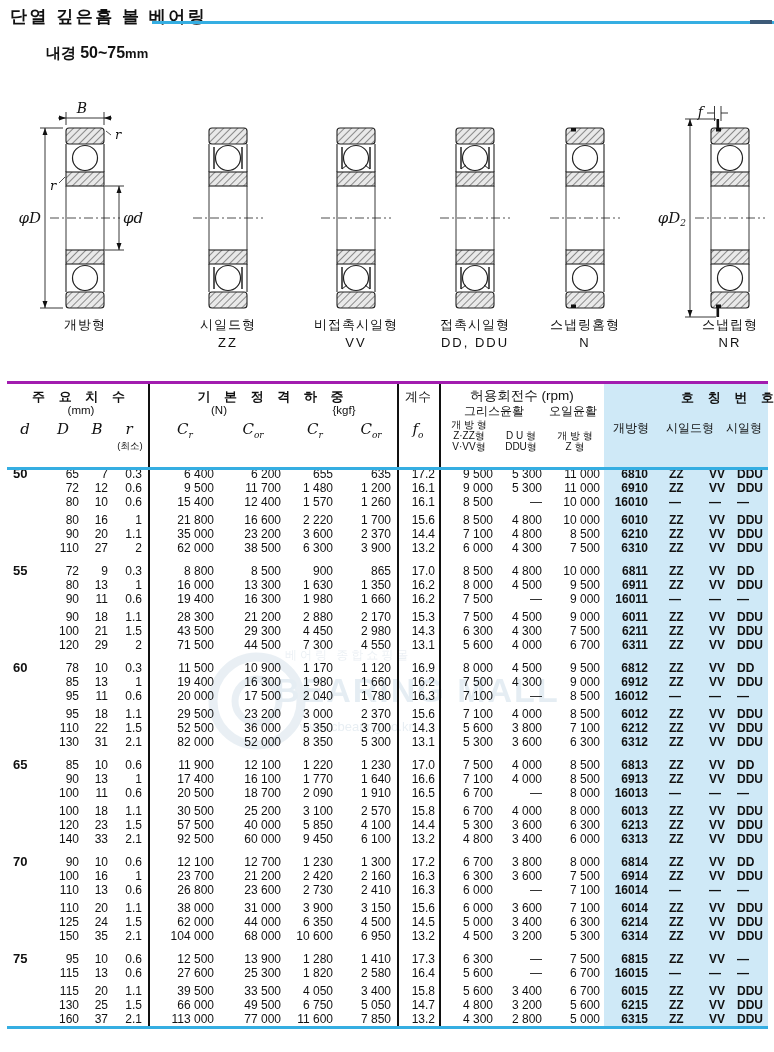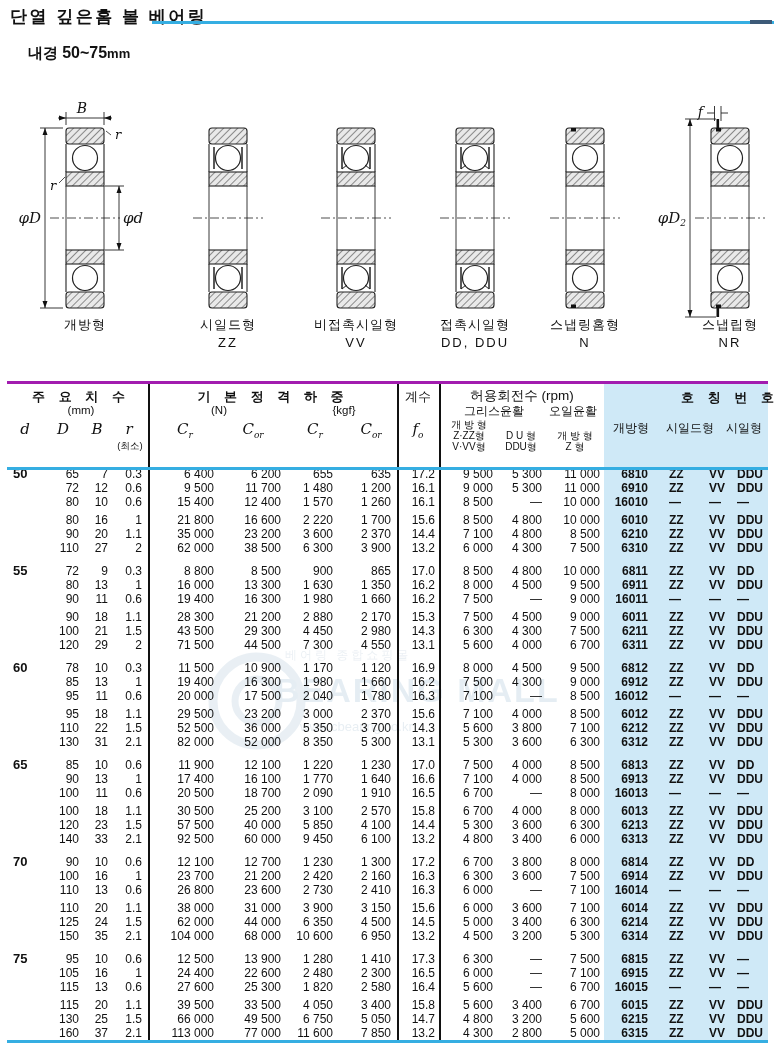"내경 50~75mm" .subtitle { left: 28px -> 46px }
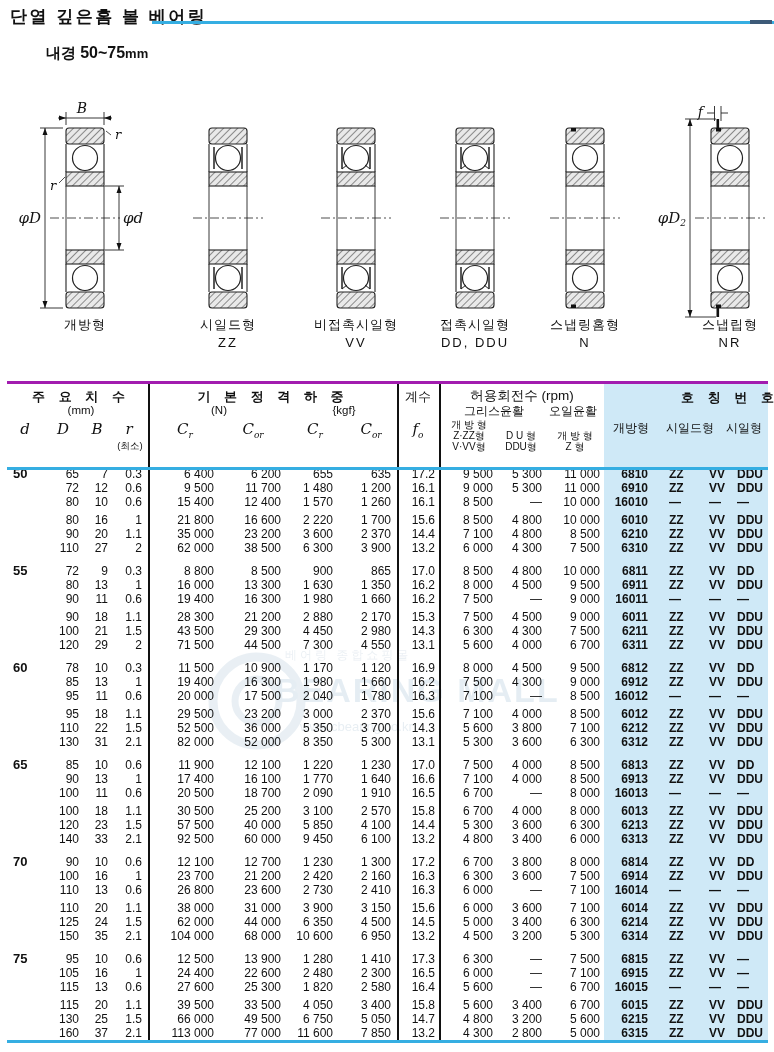"105" tr { html: <tr> <td></td> <td>105</td> <td>16</td> <td>1</td> <td>24 400</td> <td>22 600</td> <td>2 480</td> <td>2 300</td> <td>16.5</td> <td>6 000</td> <td>—</td> <td>7 100</td> <td>6915</td> <td>ZZ</td> <td>VV</td> <td>—</td> </tr> -> none }
